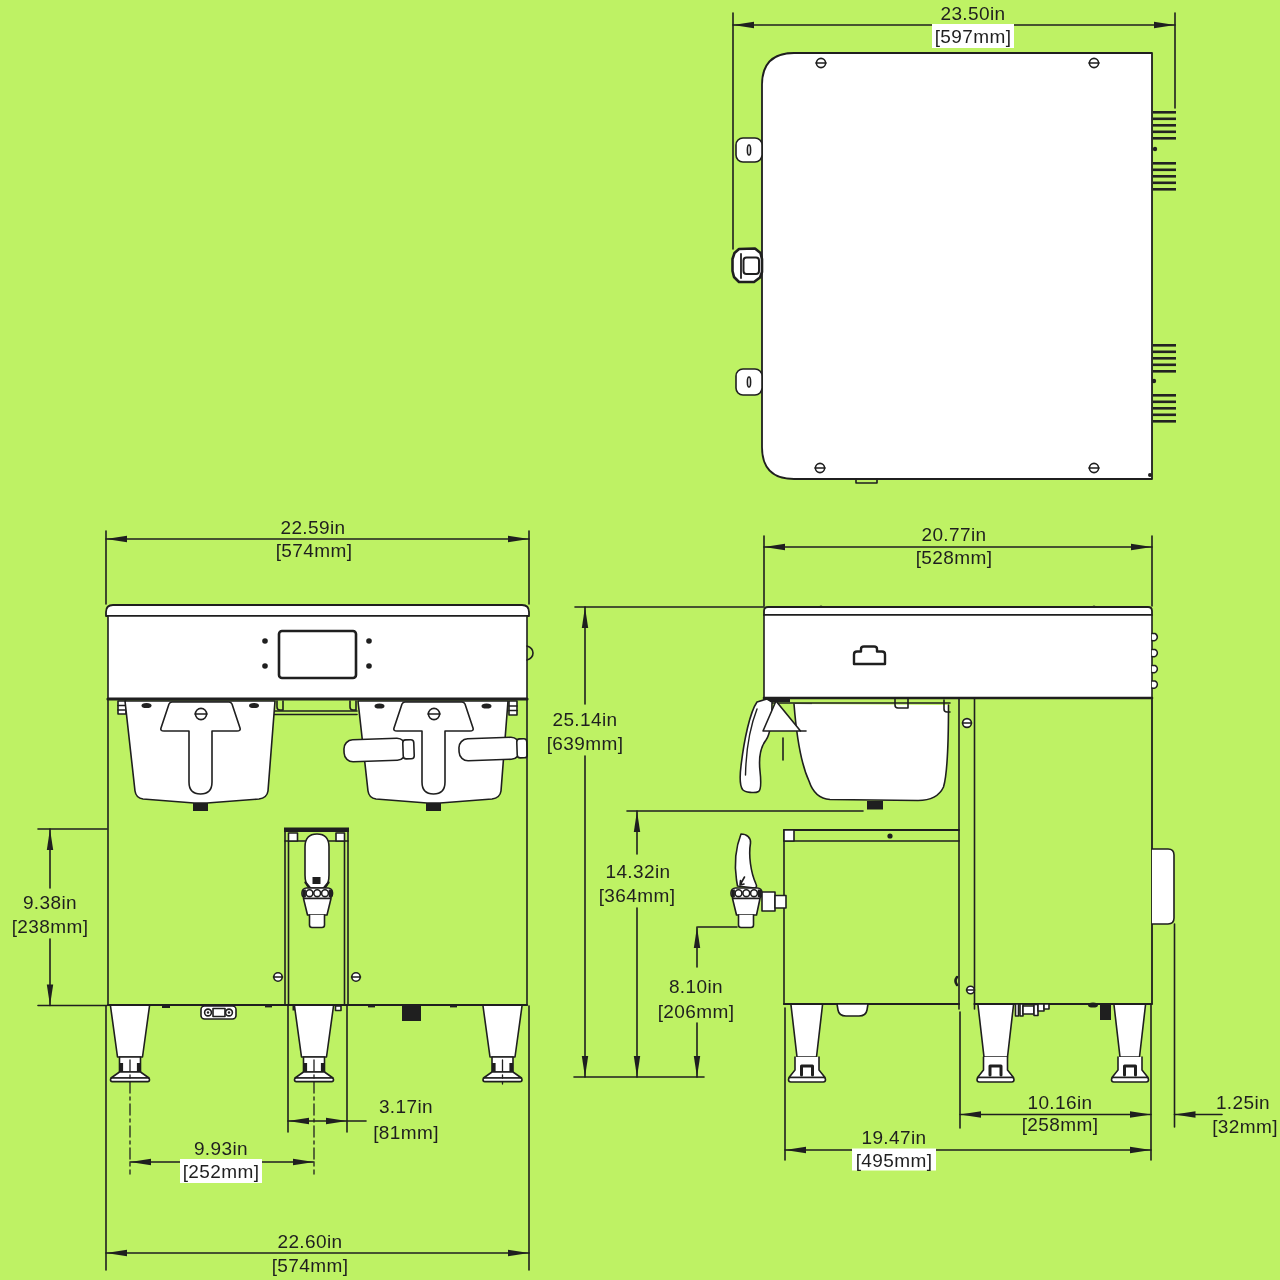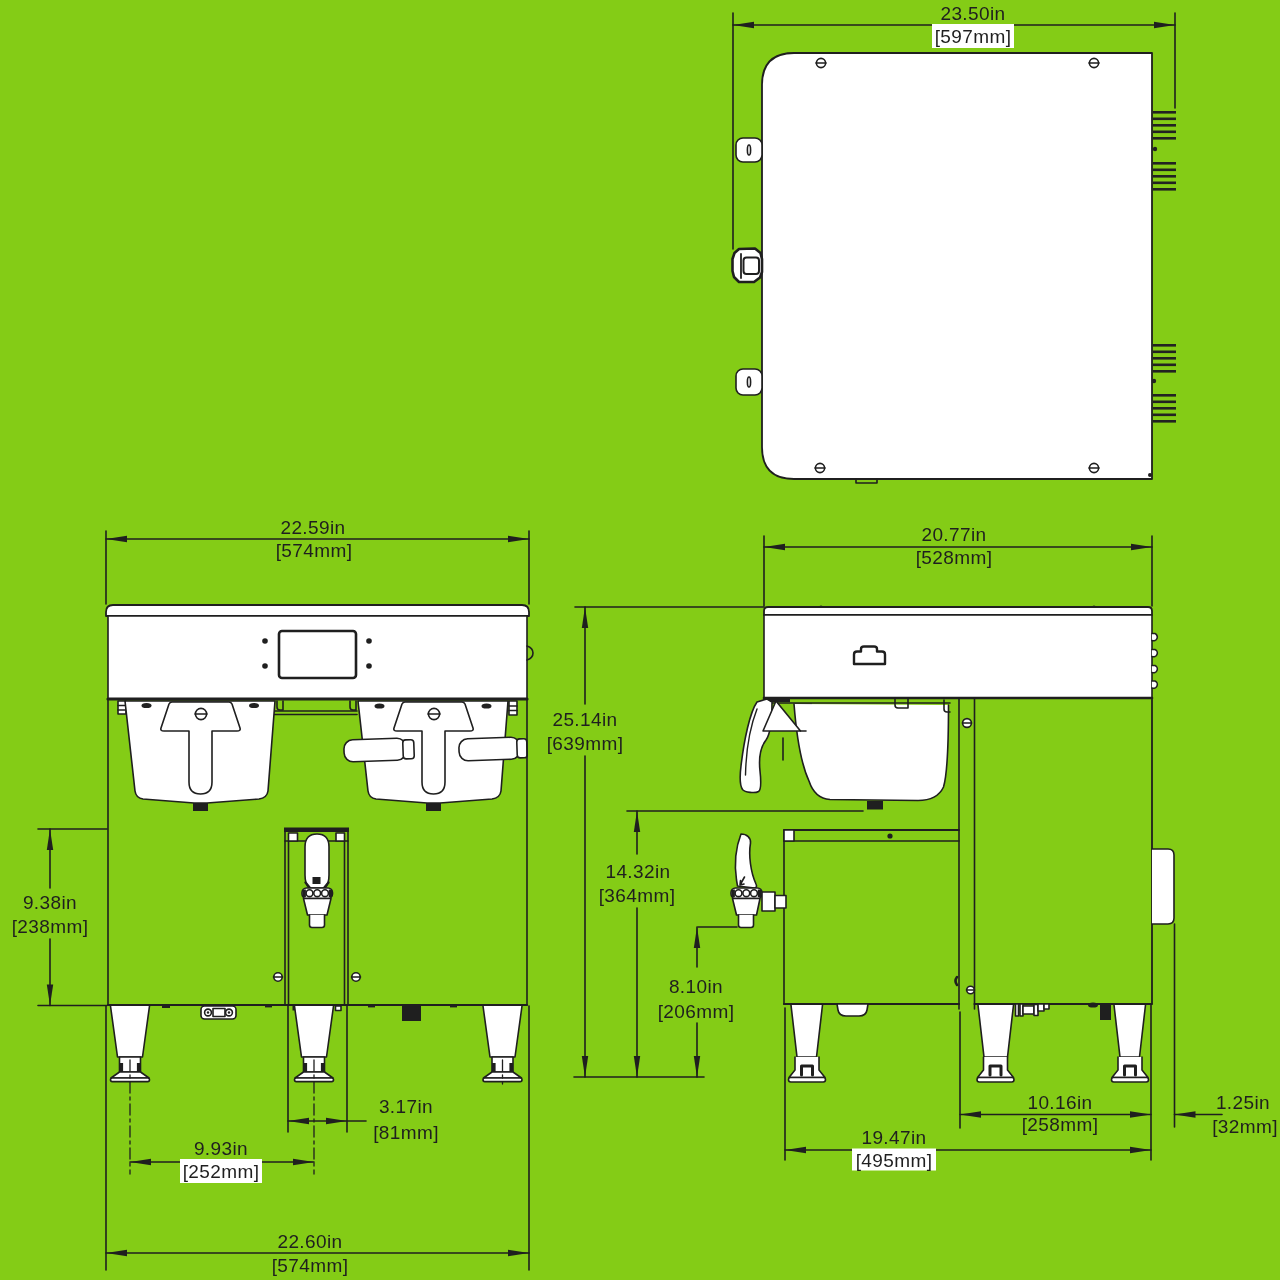"23.50in" .page { background: #84cc16 -> #bef264 }
